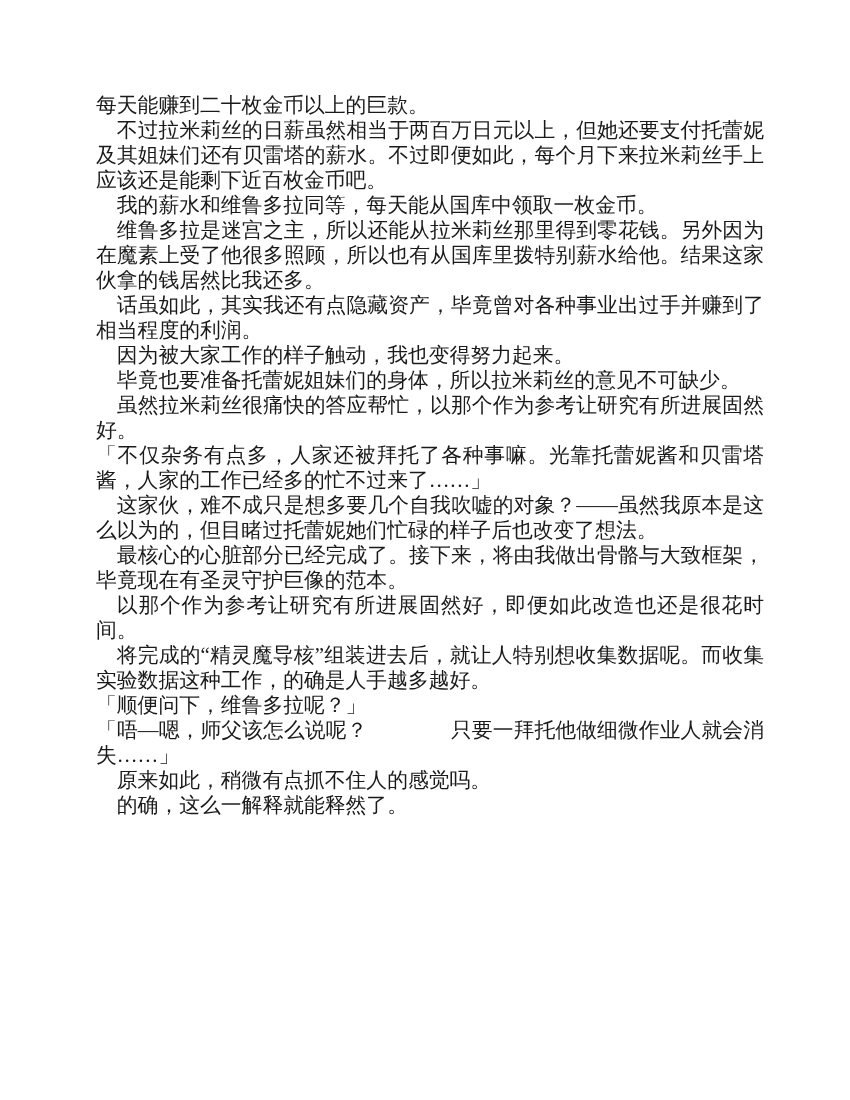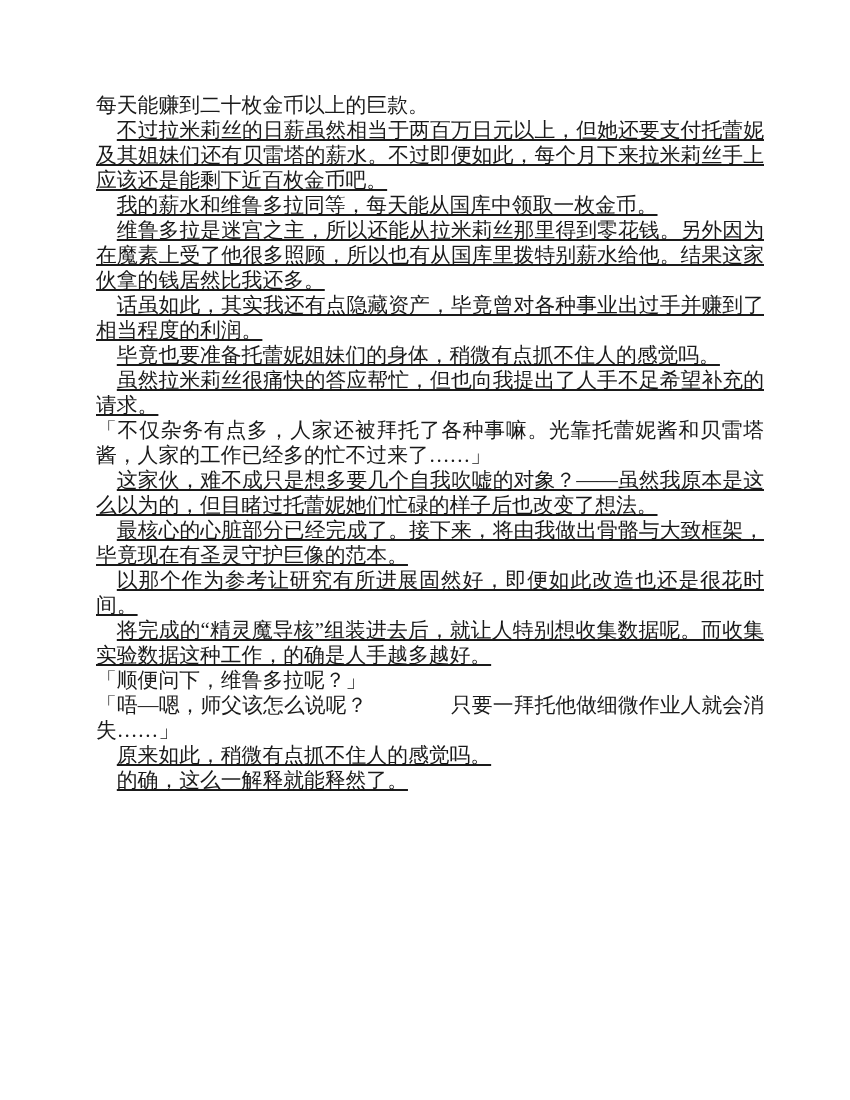"不过拉米莉丝的日薪虽然相当于两百万日元以上，但她还要支付托蕾妮及其姐妹们还有贝雷" .text-body p.para.indent { text-decoration: underline -> none }
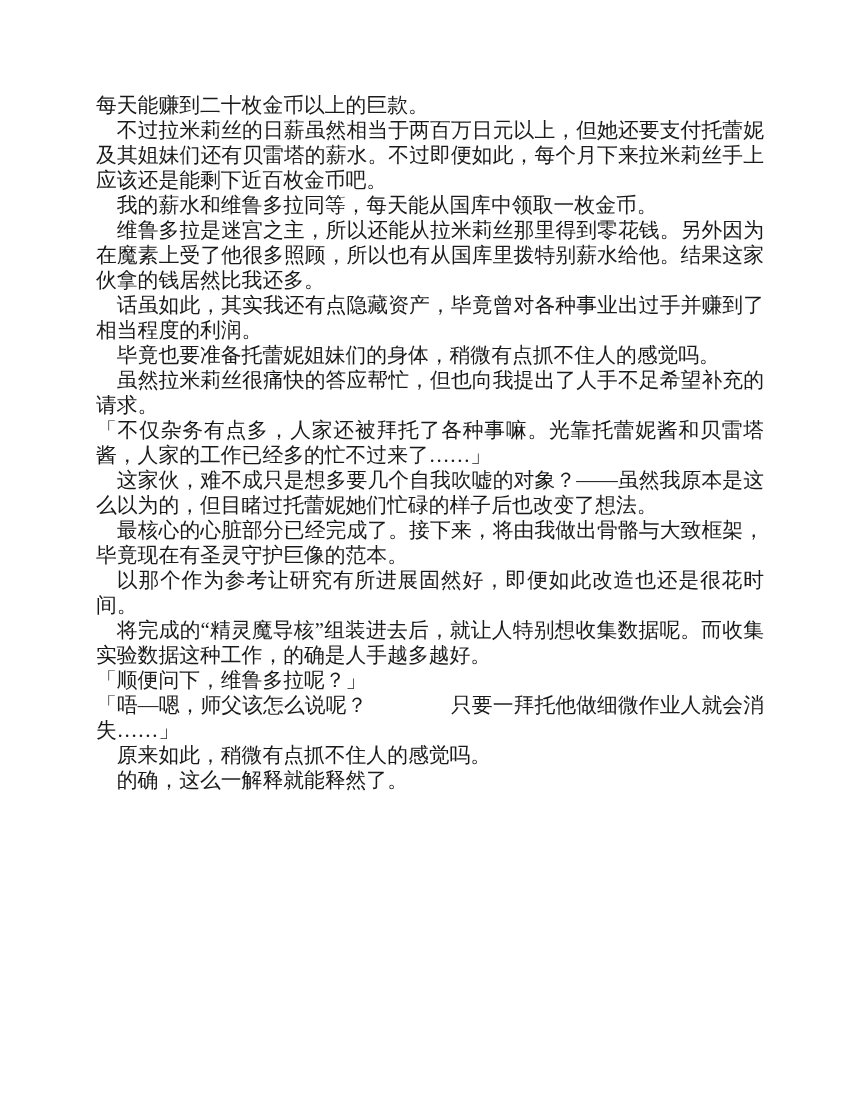"因为被大家工作的样子触动，我也变得努力起来。" p.para { html: none -> <p>因为被大家工作的样子触动，我也变得努力起来。</p> }
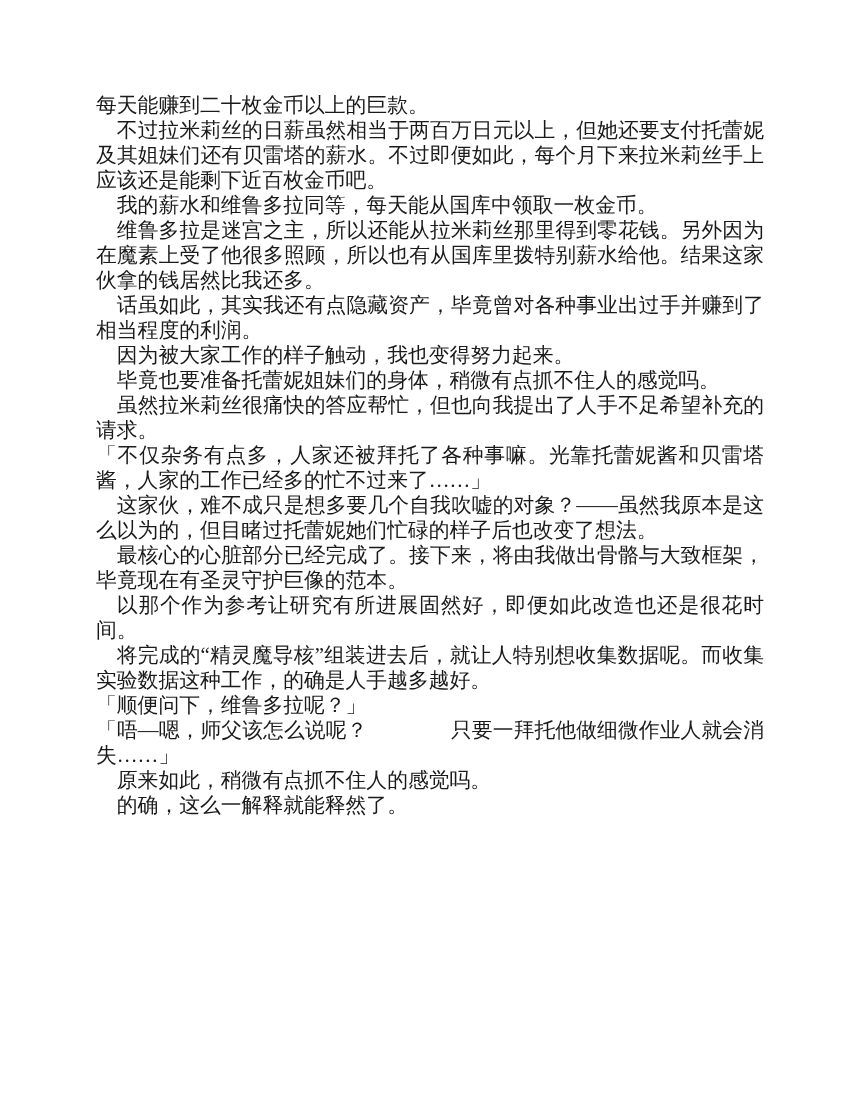"毕竟也要准备托蕾妮姐妹们的身体，稍微有点抓不住人的感觉吗。" p.para { text: 稍微有点抓不住人的感觉吗 -> 所以拉米莉丝的意见不可缺少 }
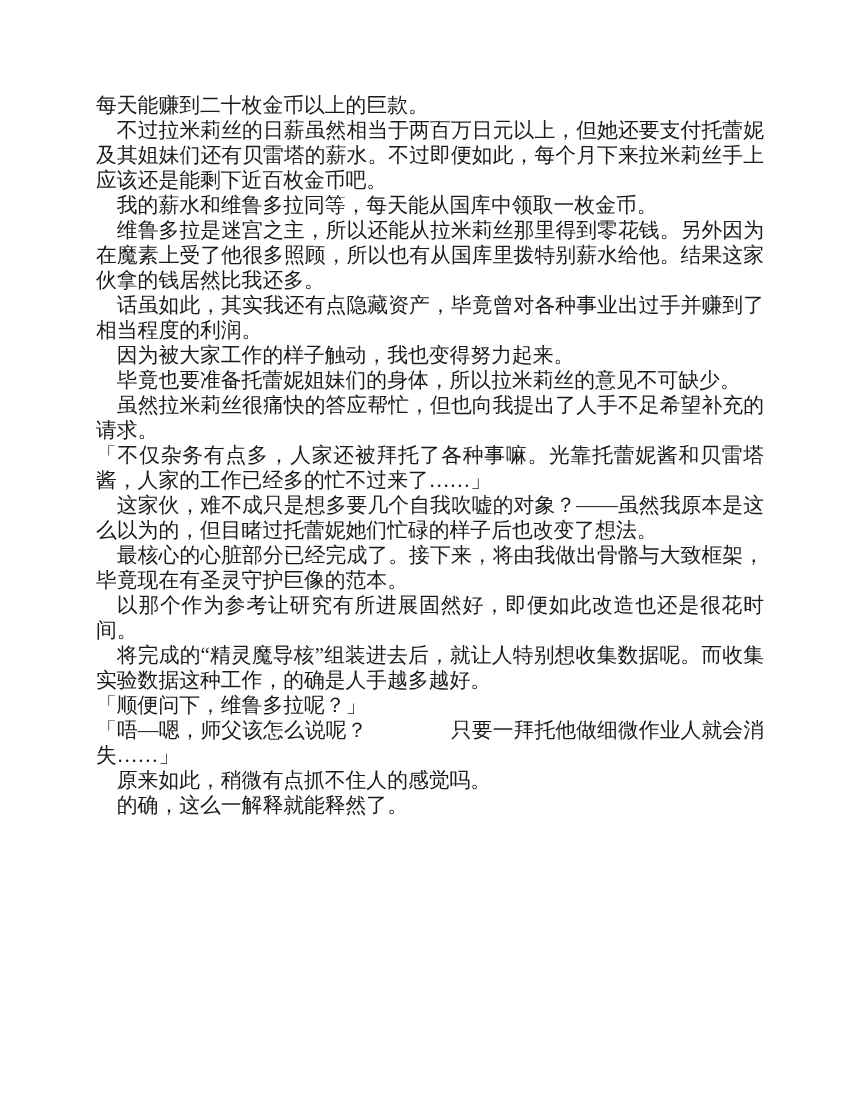"虽然拉米莉丝很痛快的答应帮忙，但也向我提出了人手不足希望补充的请求。" p.para { text: 但也向我提出了人手不足希望补充的请求 -> 以那个作为参考让研究有所进展固然好 }
